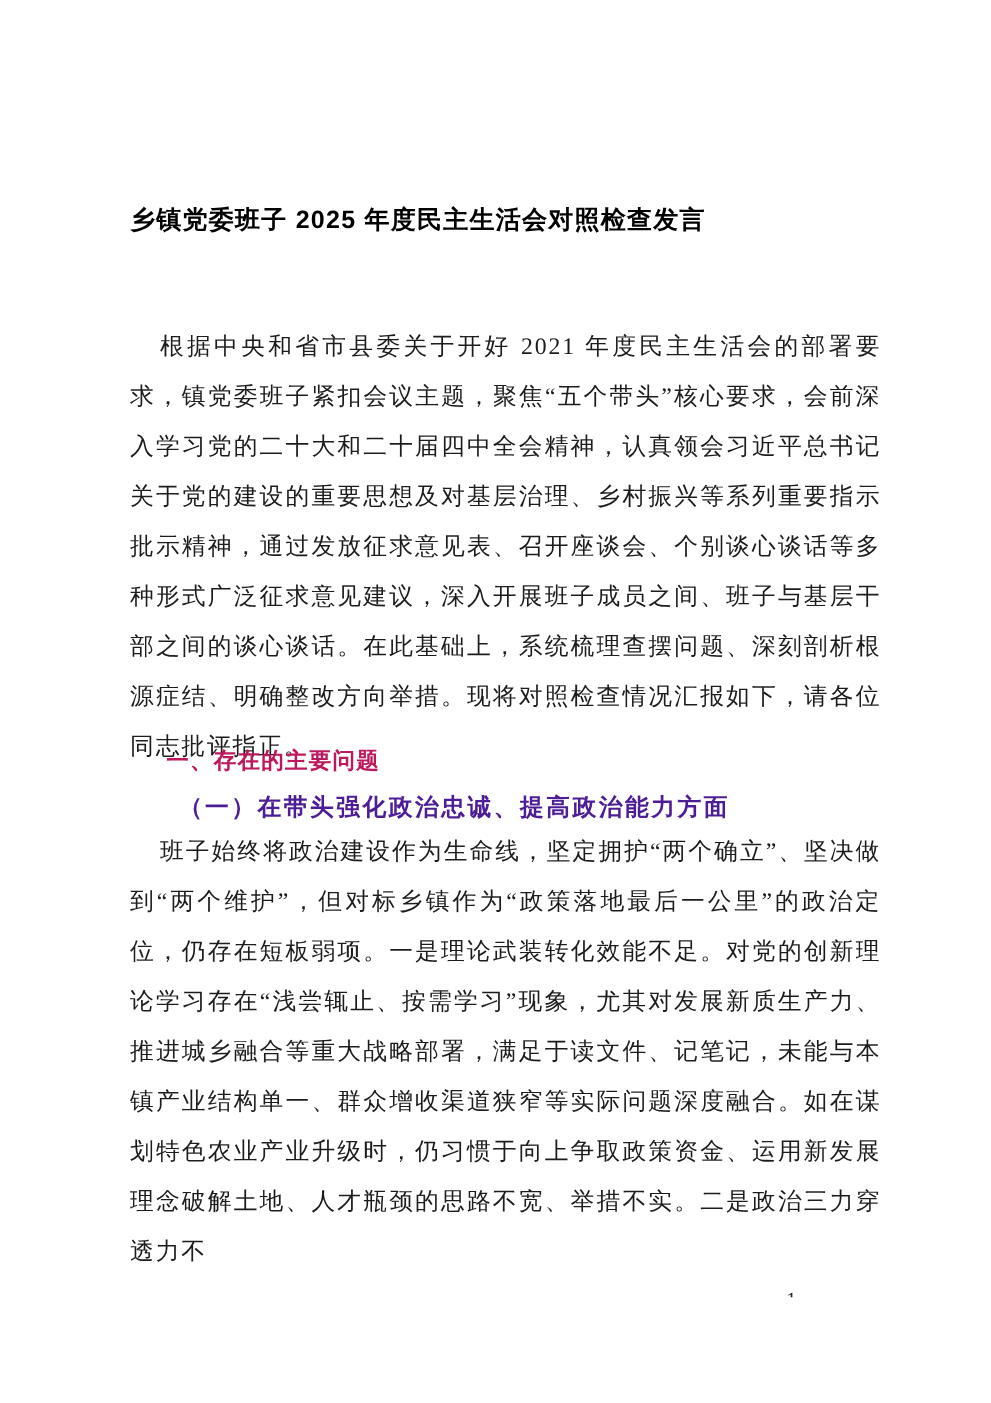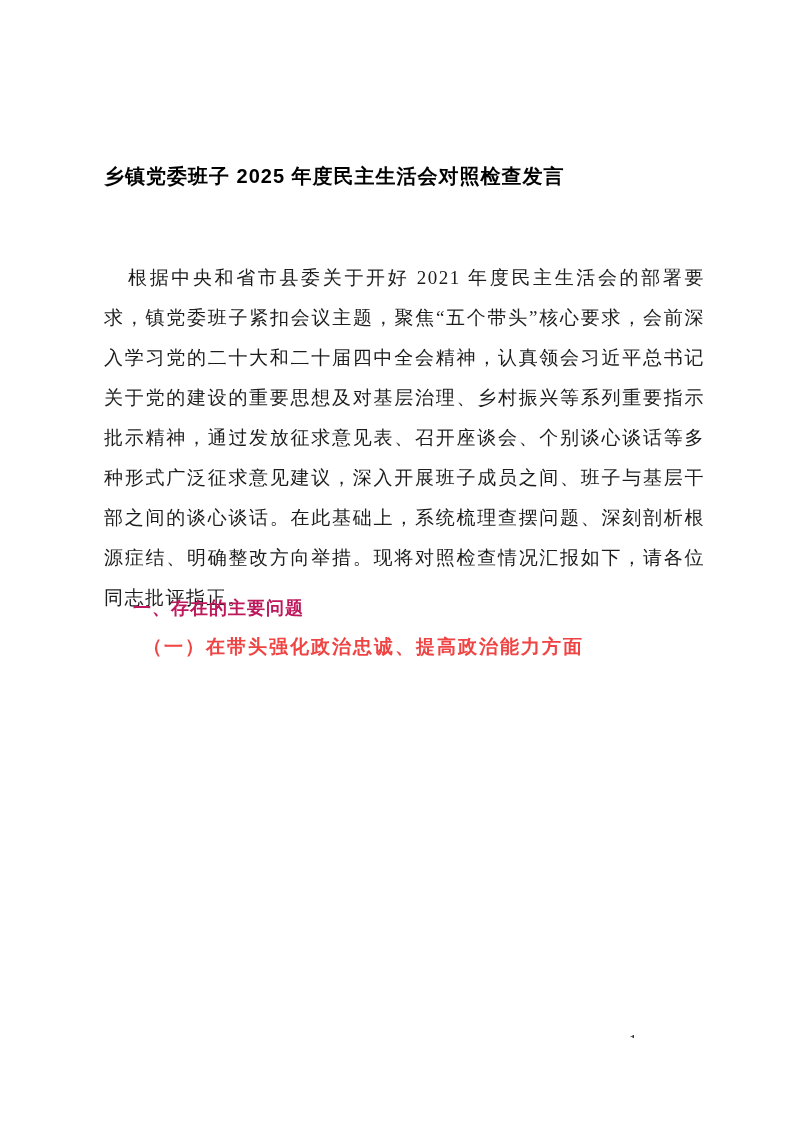"（一）在带头强化政治忠诚、提高政治能力方面" .subsection-heading { color: #ef4444 -> #4c1d95 }
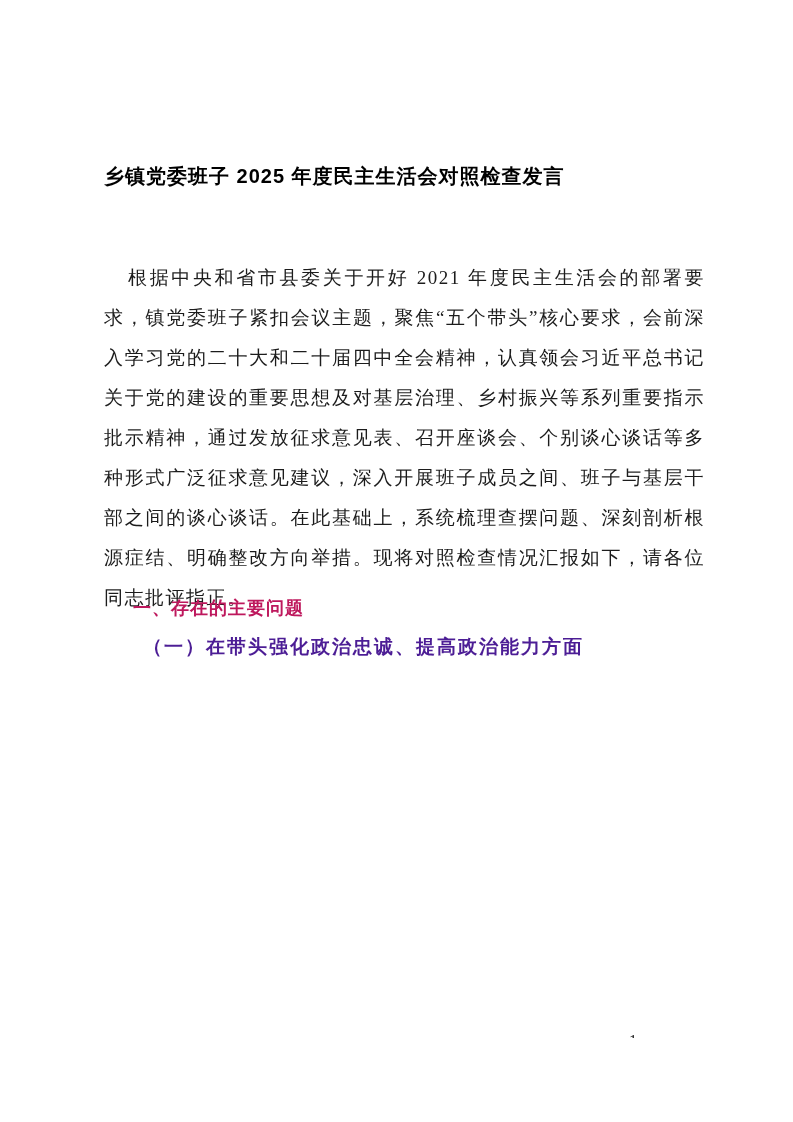"班子始终将政治建设作为生命线，坚定拥护“两个确立”、坚决做到“两个维护”，但对标" p.body-para { html: none -> <p>班子始终将政治建设作为生命线，坚定拥护“两个确立”、坚决做到“两个维护”，但对标乡镇作为“政策落地最后一公里”的政治定位，仍存在短板弱项。一是理论武装转化效能不足。对党的创新理论学习存在“浅尝辄止、按需学习”现象，尤其对发展新质生产力、推进城乡融合等重大战略部署，满足于读文件、记笔记，未能与本镇产业结构单一、群众增收渠道狭窄等实际问题深度融合。如在谋划特色农业产业升级时，仍习惯于向上争取政策资金、运用新发展理念破解土地、人才瓶颈的思路不宽、举措不实。二是政治三力穿透力不</p> }
